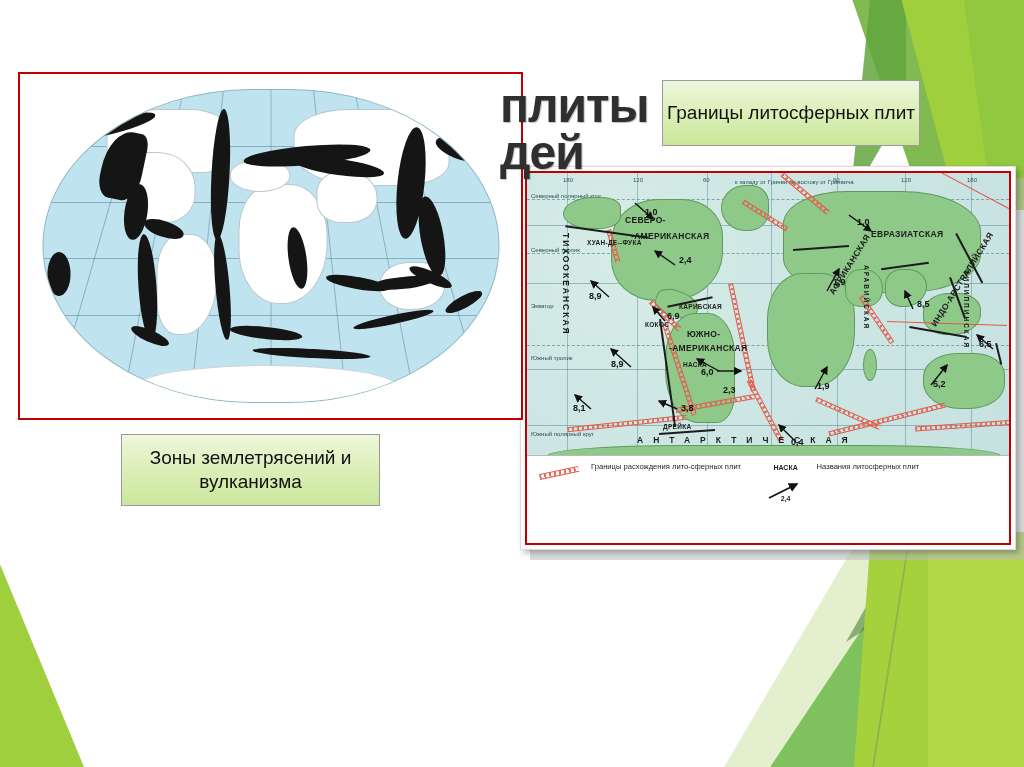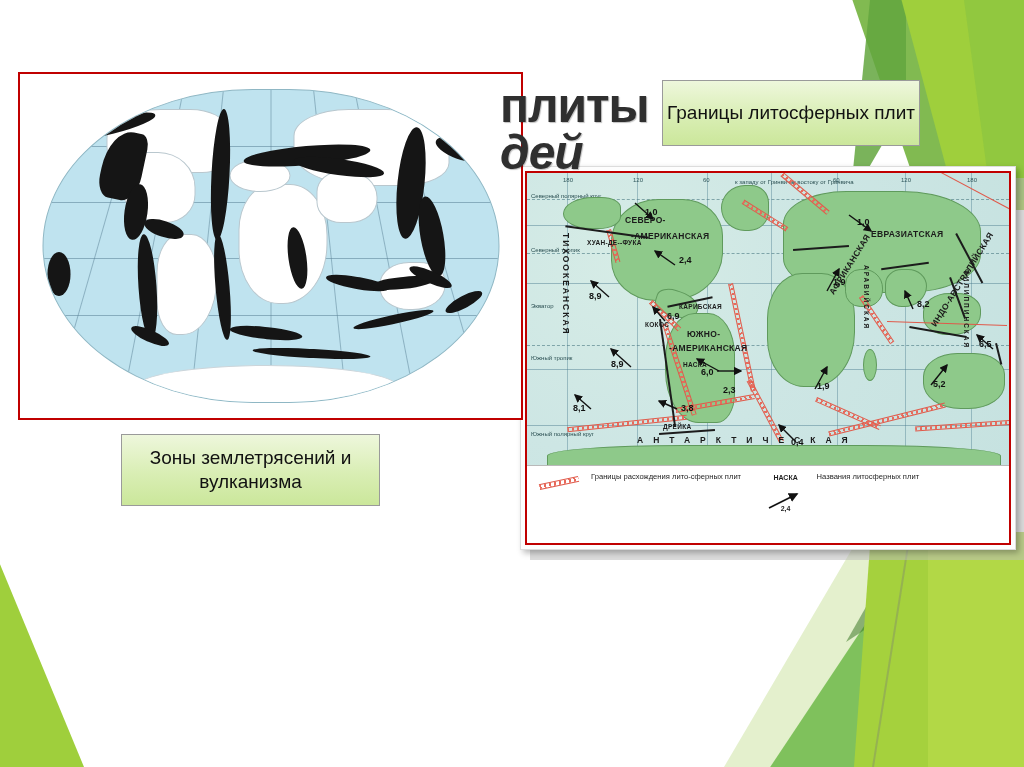"дей" .title .l2 { font-style: italic -> none }
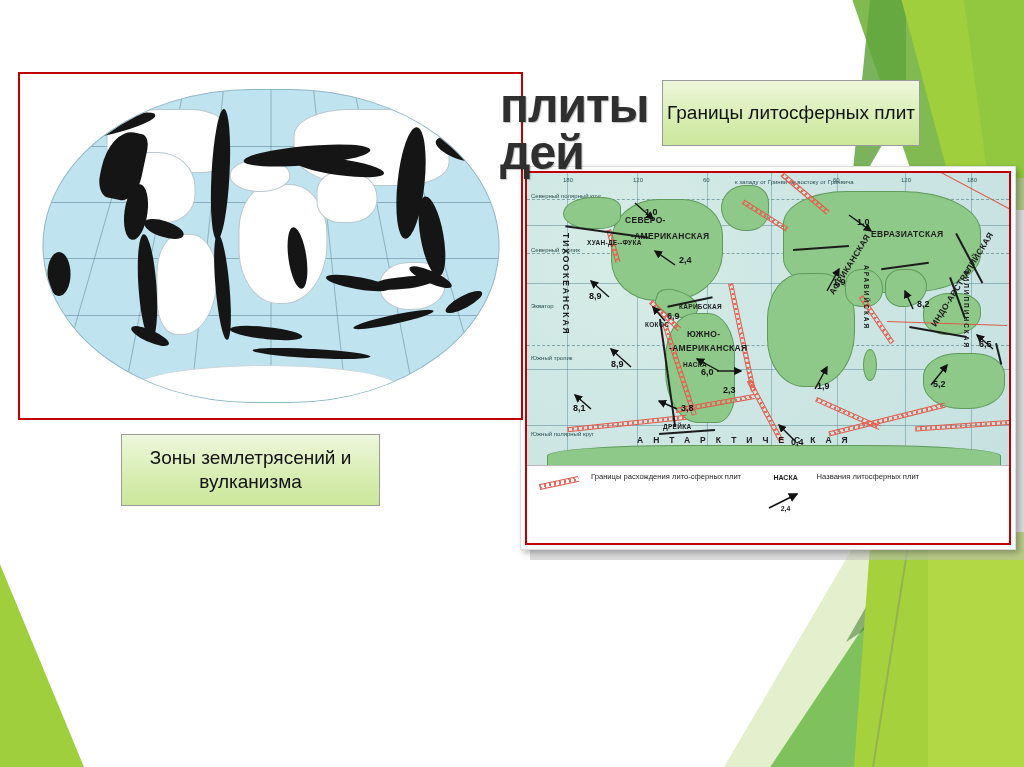"8,2" div.speed { text: 8,2 -> 8,5 }
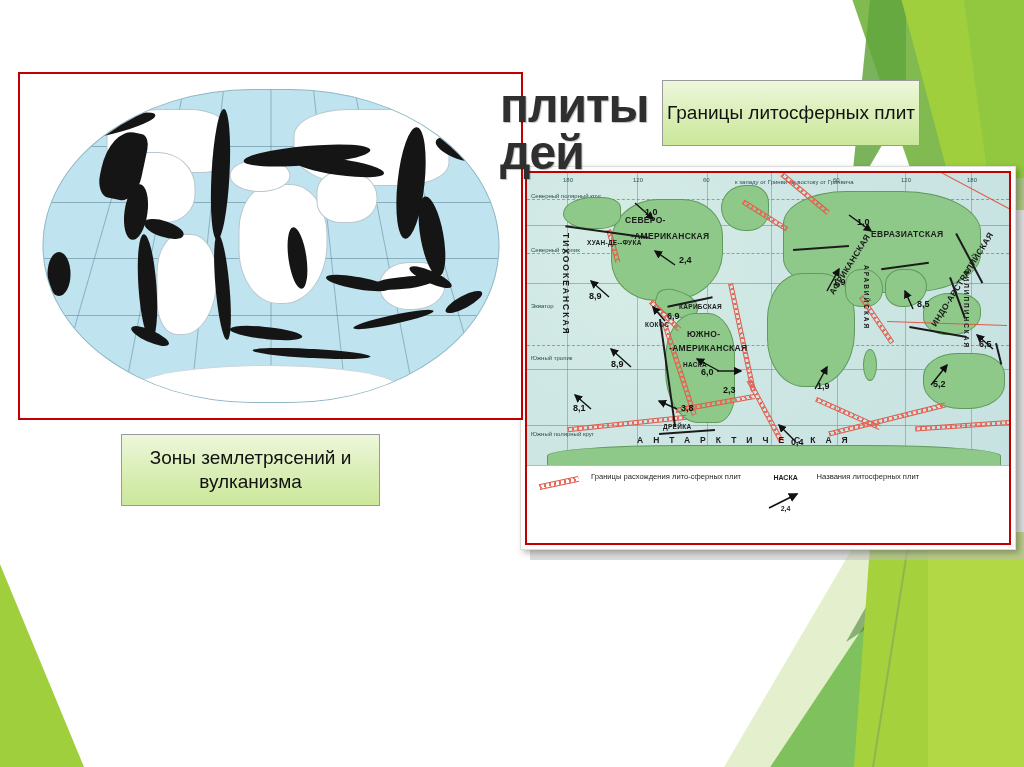"Границы расхождения лито-сферных плит" .legend { height: 78px -> 88px }
